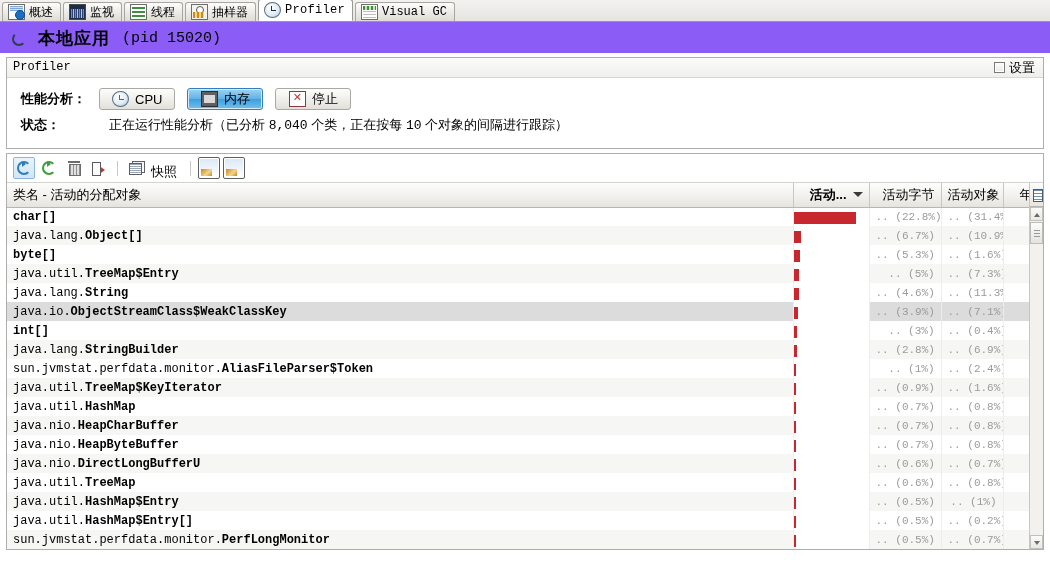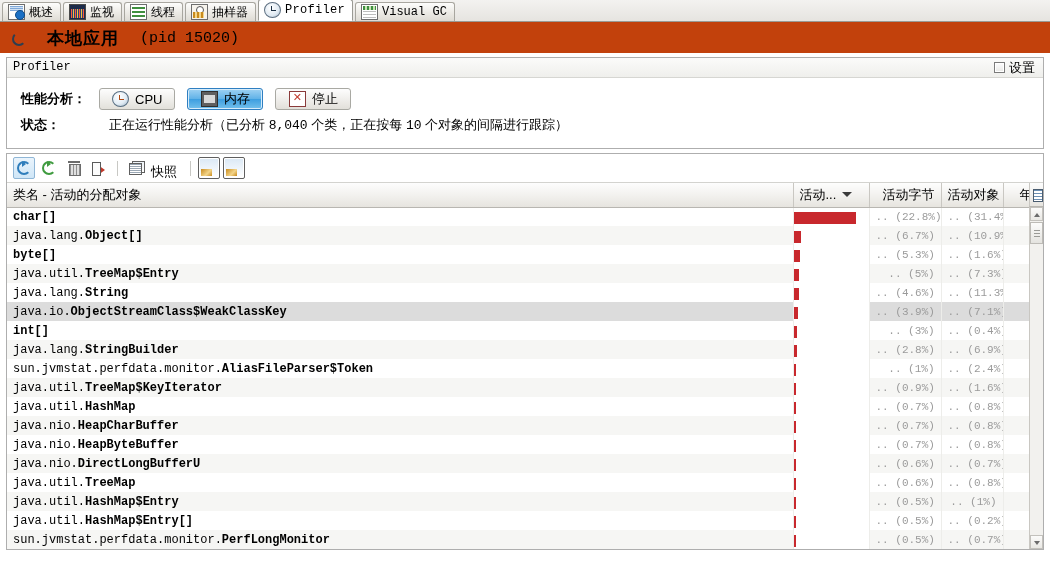"本地应用" #apptitle { background: #c2410c -> #8b5cf6; gap: 21px -> 12px }
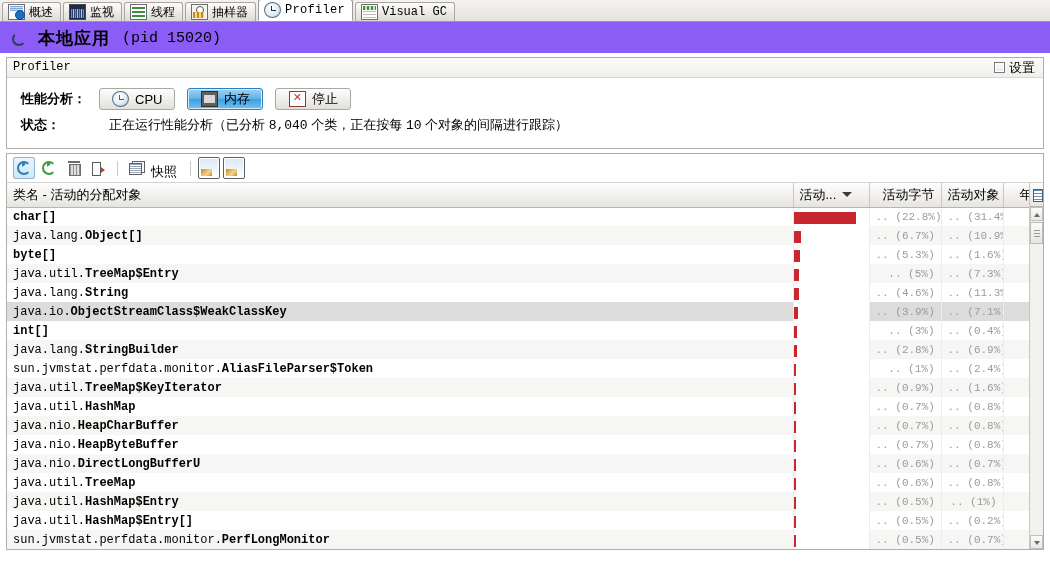"活动..." table.grid th.sorted { font-weight: normal -> bold; text-align: none -> right }
